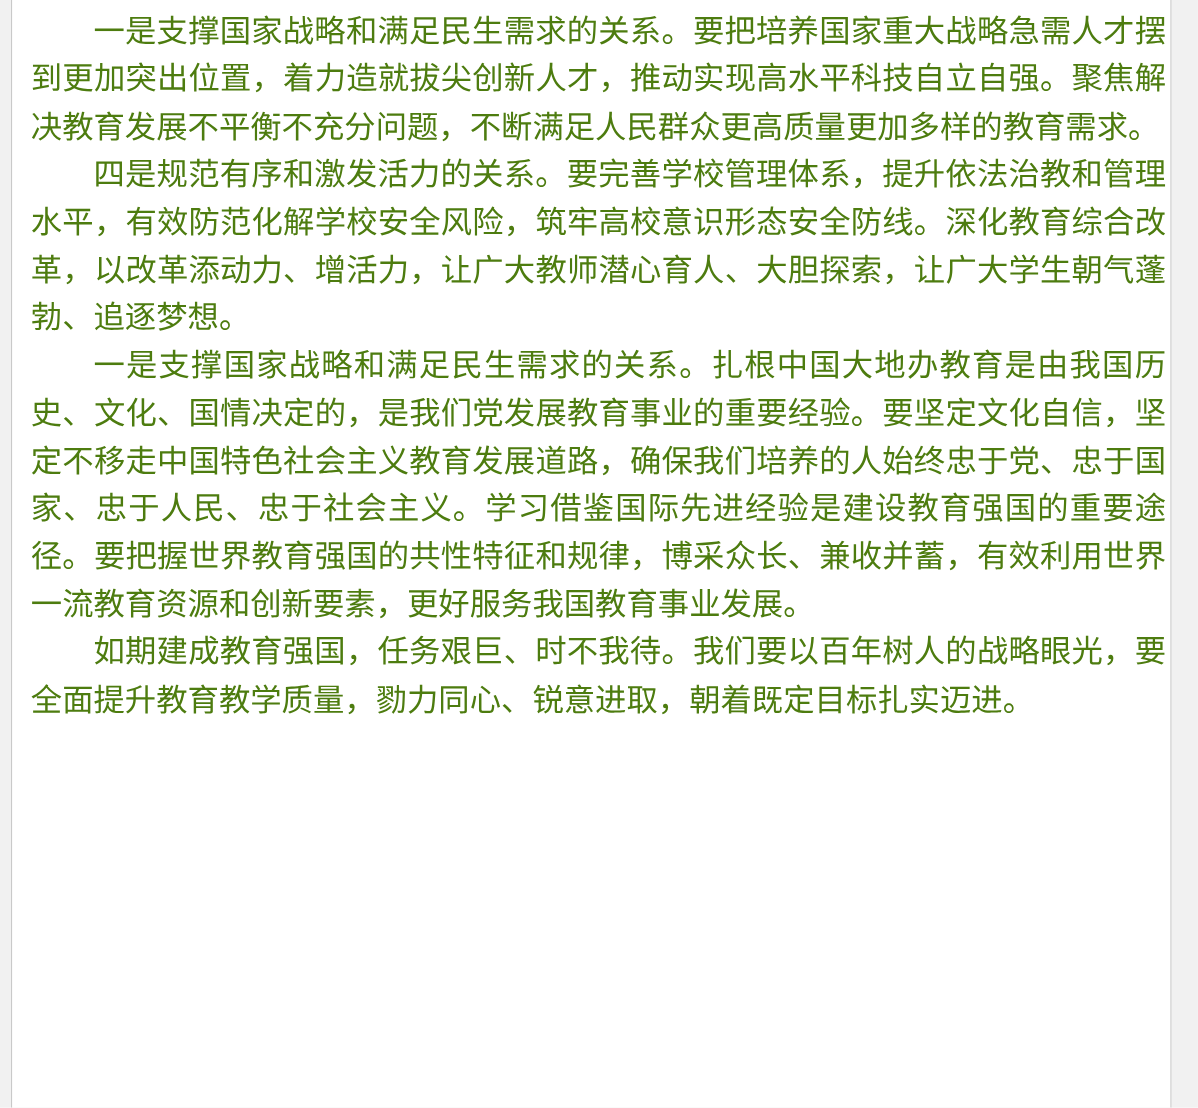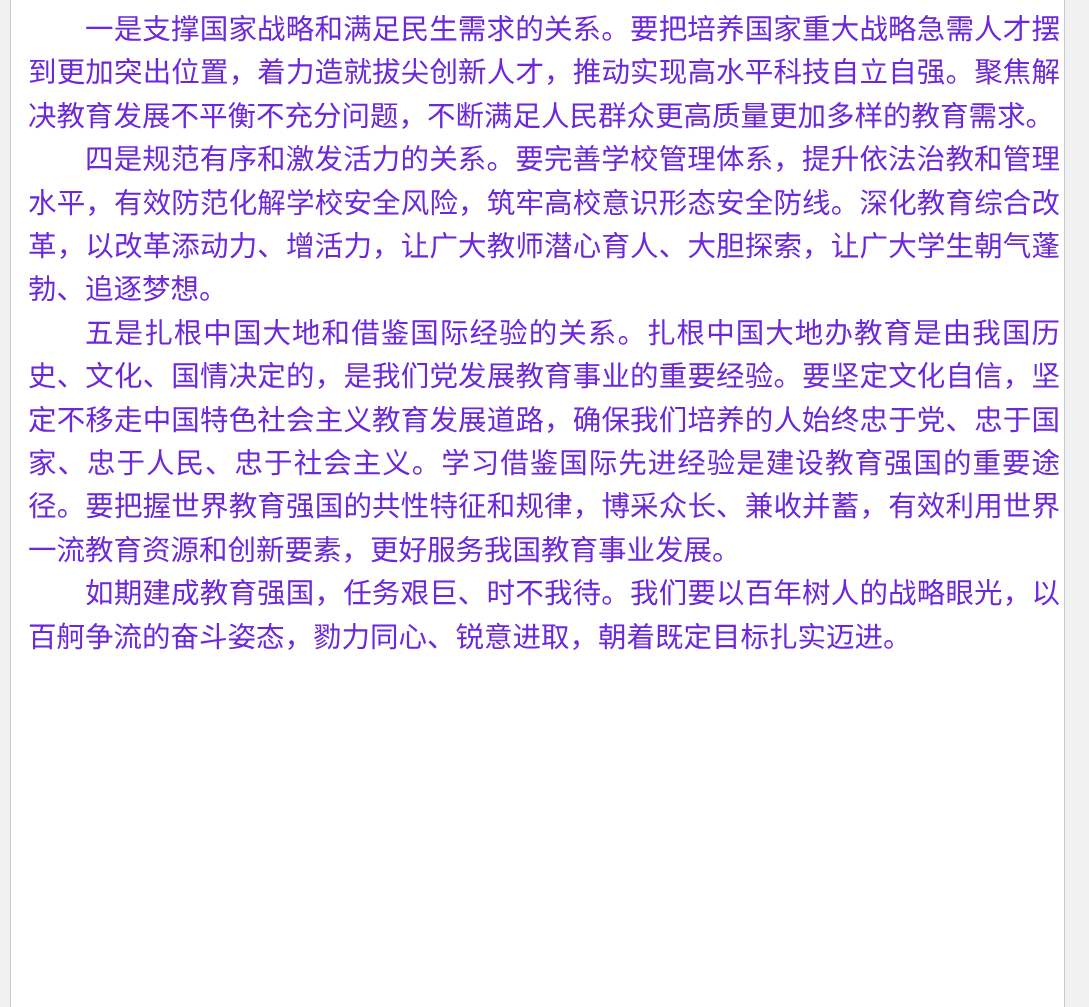"一是支撑国家战略和满足民生需求的关系。要把培养国家重大战略急需人才摆到更加突出位" .article p { color: #6d28d9 -> #4d7c0f }
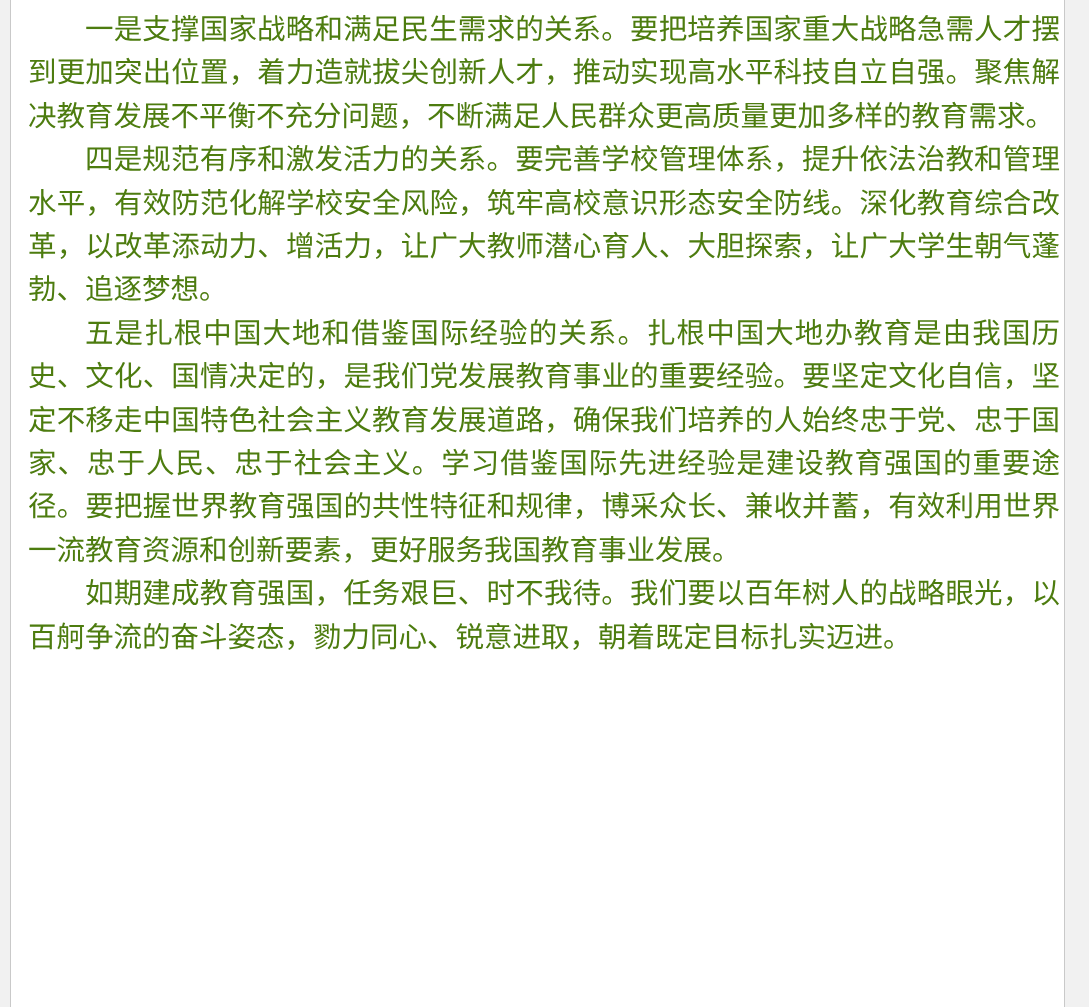"五是扎根中国大地和借鉴国际经验的关系。扎根中国大地办教育是由我国历史、文化、国情" p { text: 五是扎根中国大地和借鉴国际经验 -> 一是支撑国家战略和满足民生需求 }
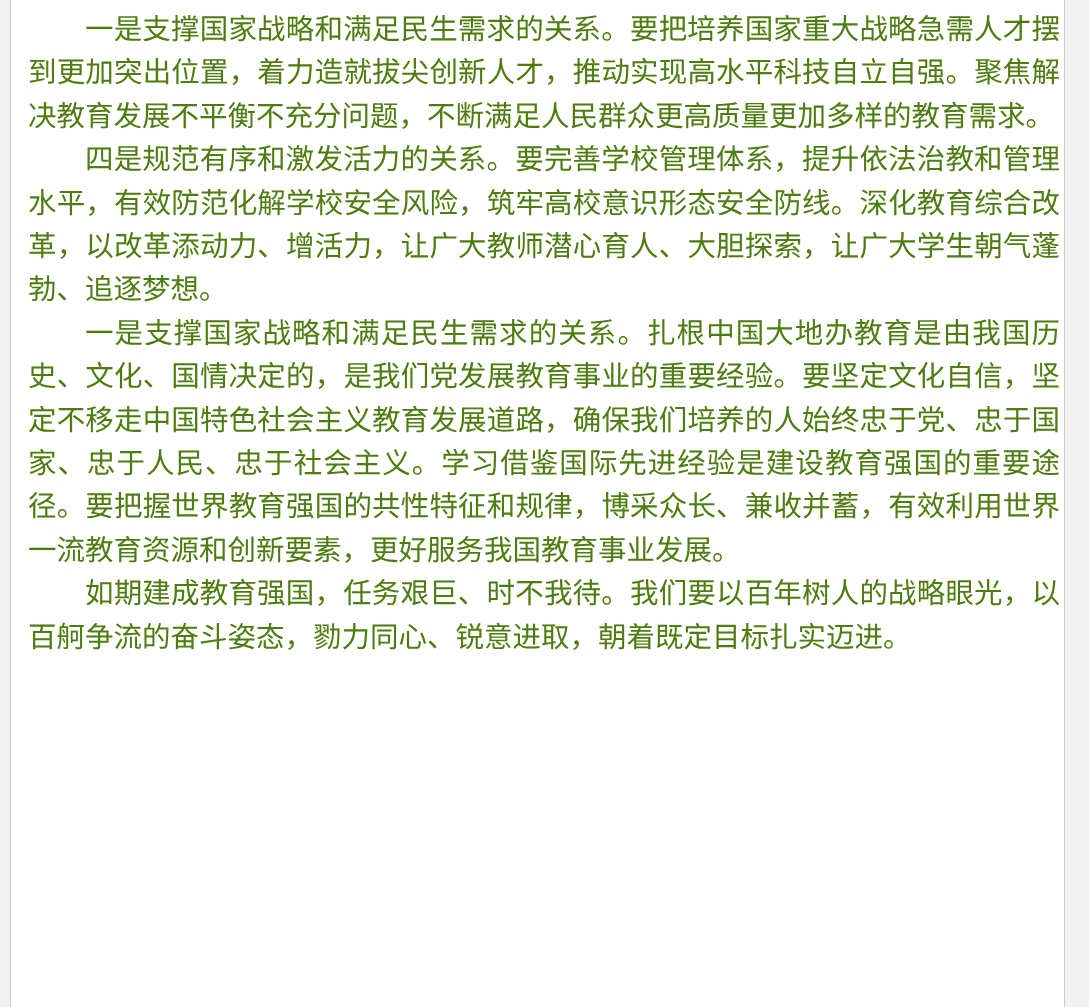"如期建成教育强国，任务艰巨、时不我待。我们要以百年树人的战略眼光，以百舸争流的奋" p { text: 以百舸争流的奋斗姿态 -> 要全面提升教育教学质量 }
